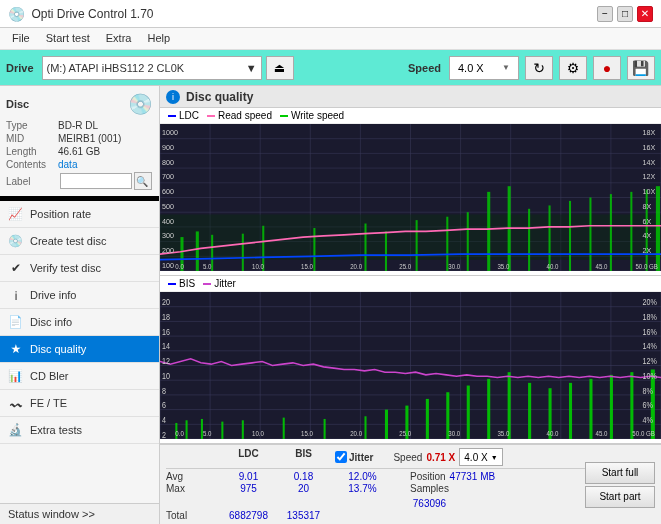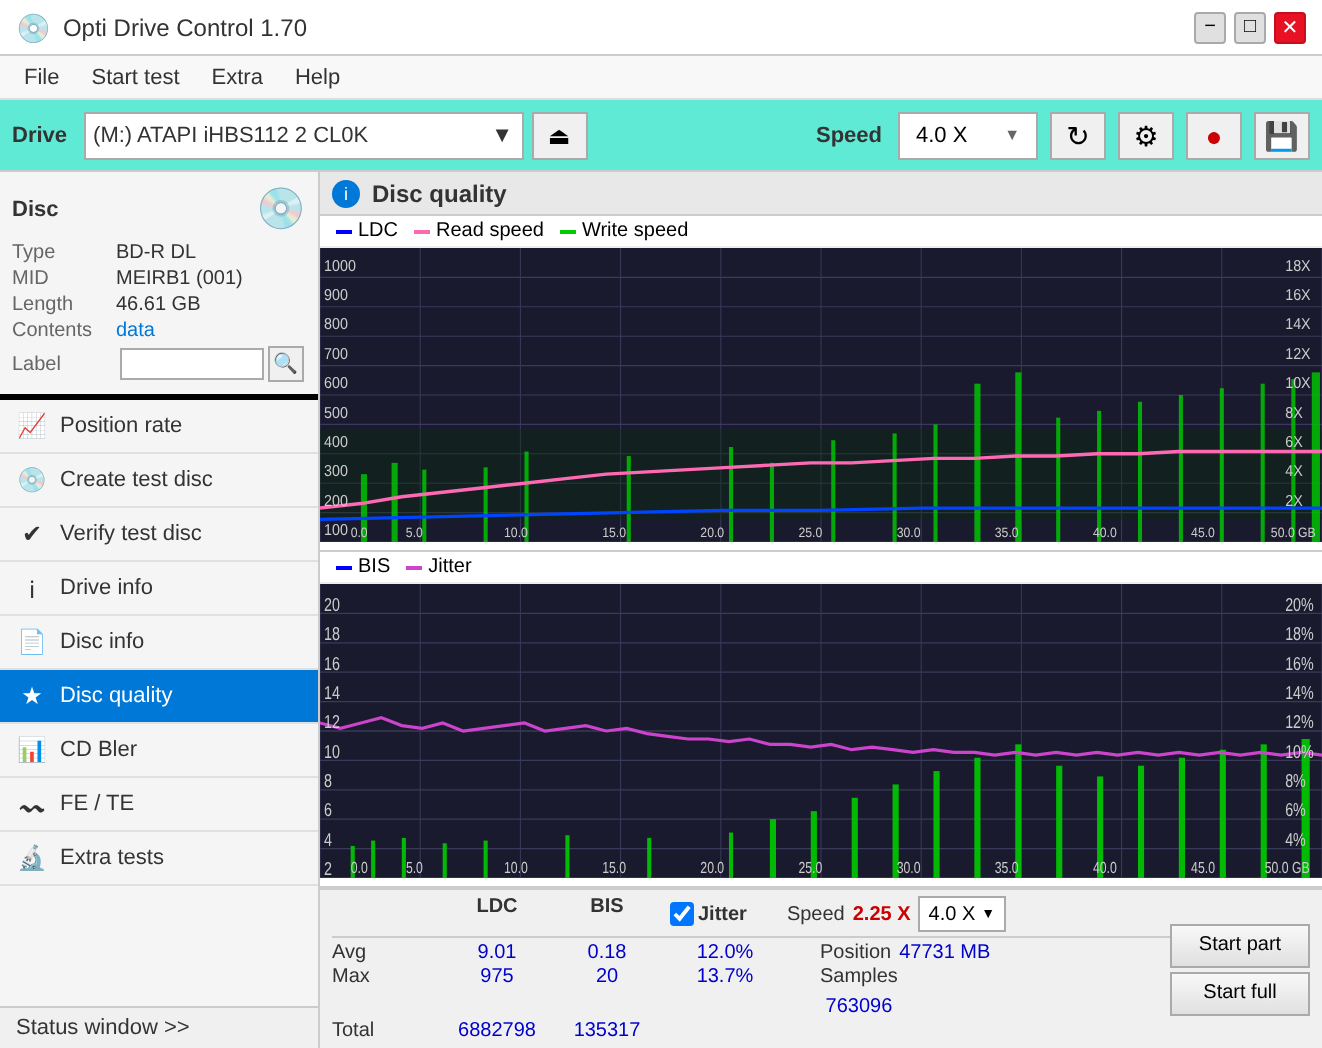"File" .menu-bar { align-items: center -> none }
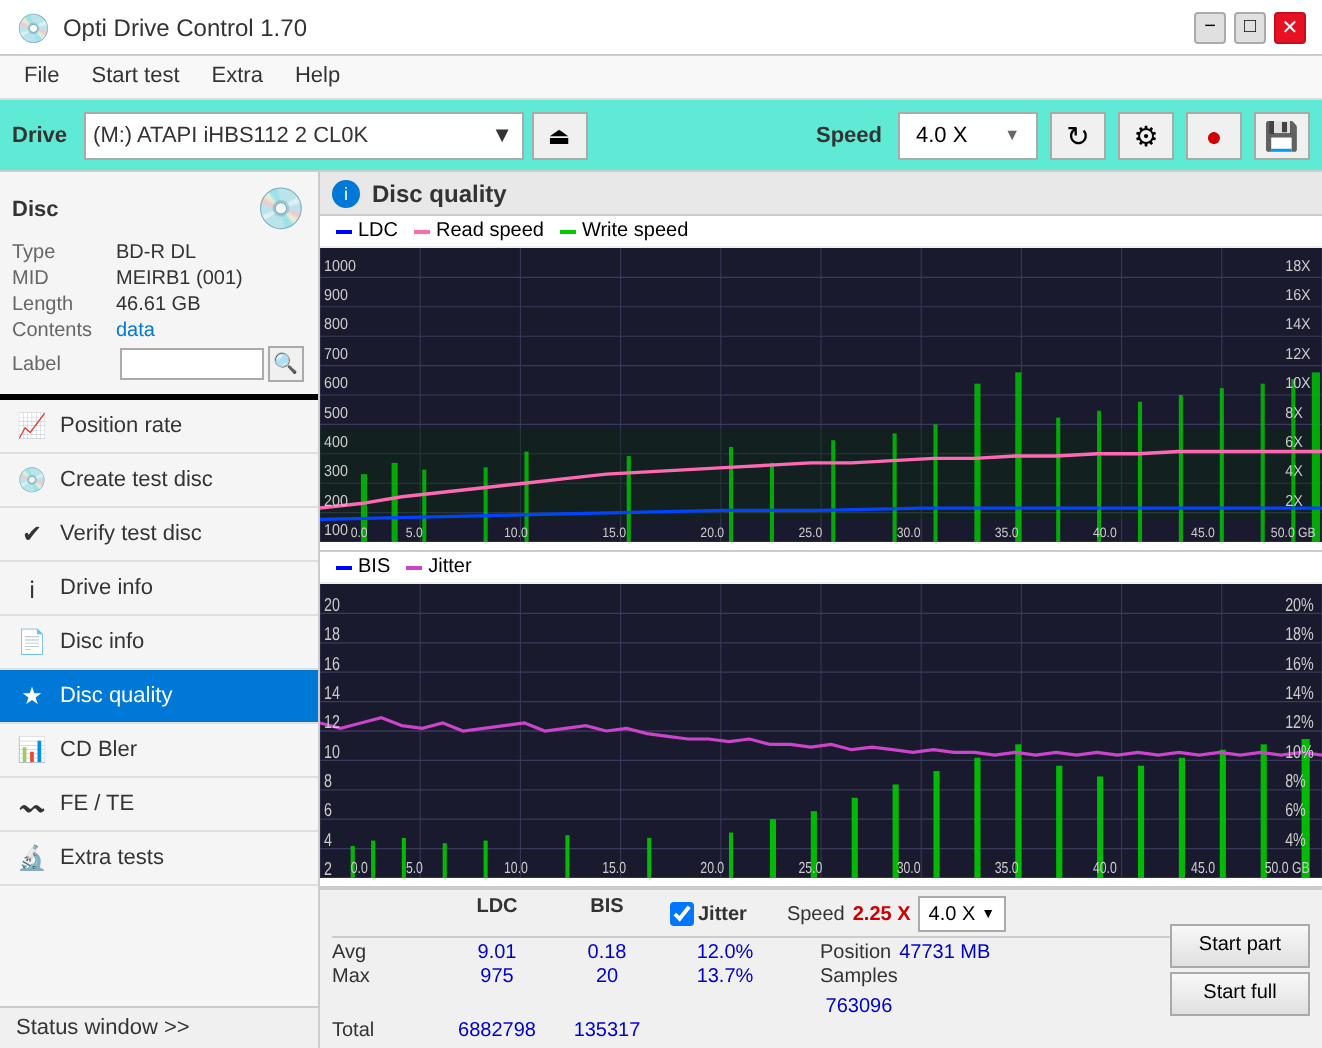"Disc" .disc-info-panel { border-bottom: 3px solid #000000 -> 5px solid #000000 }
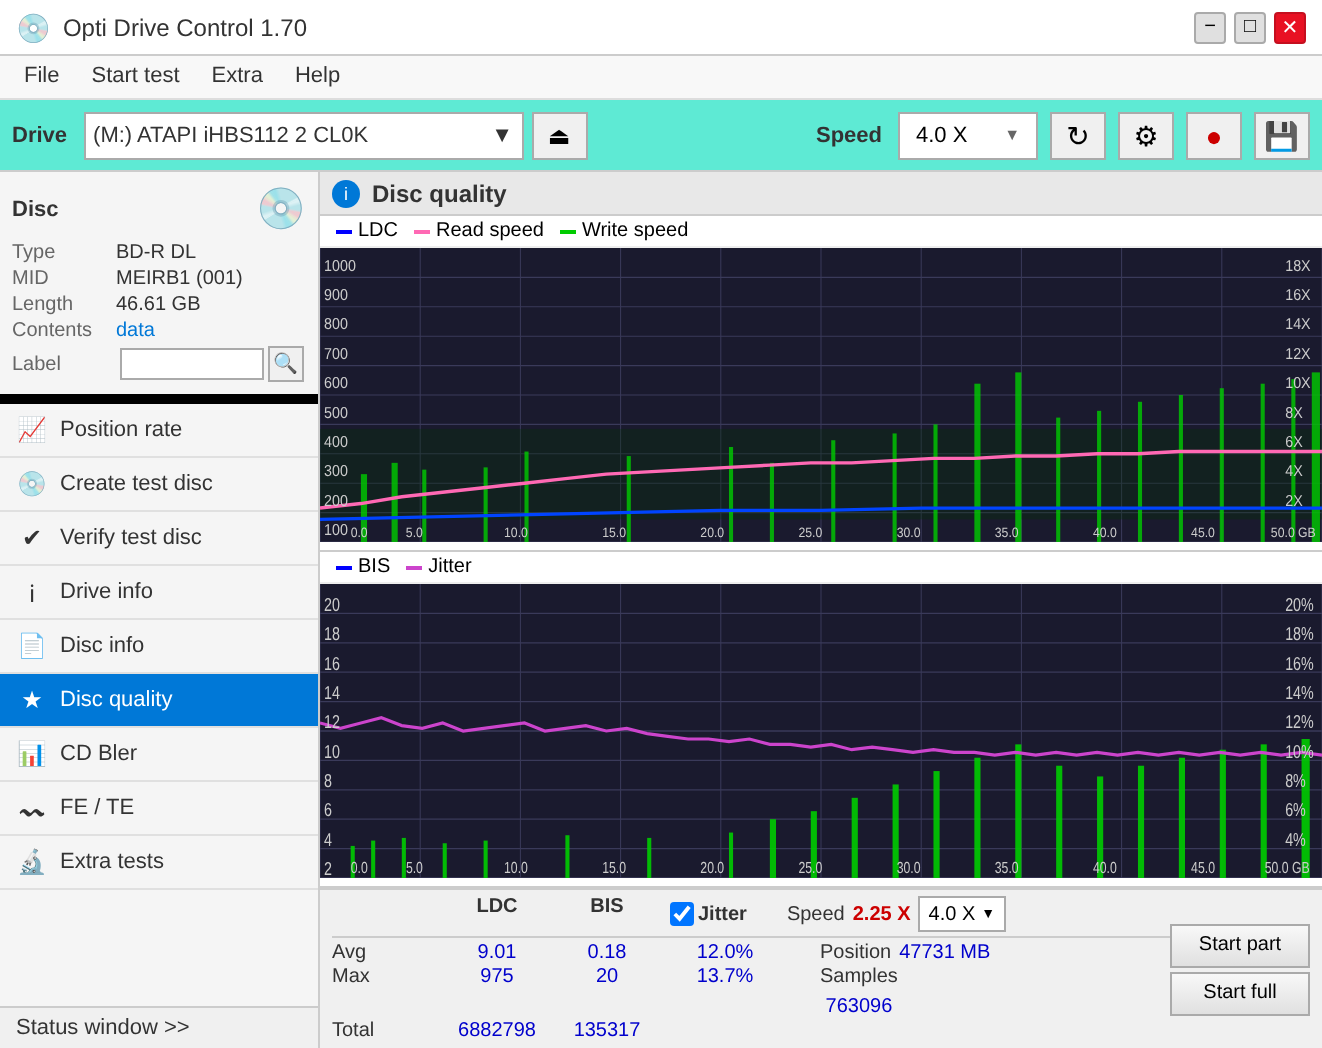"2.25 X" span { text: 2.25 -> 0.71 }
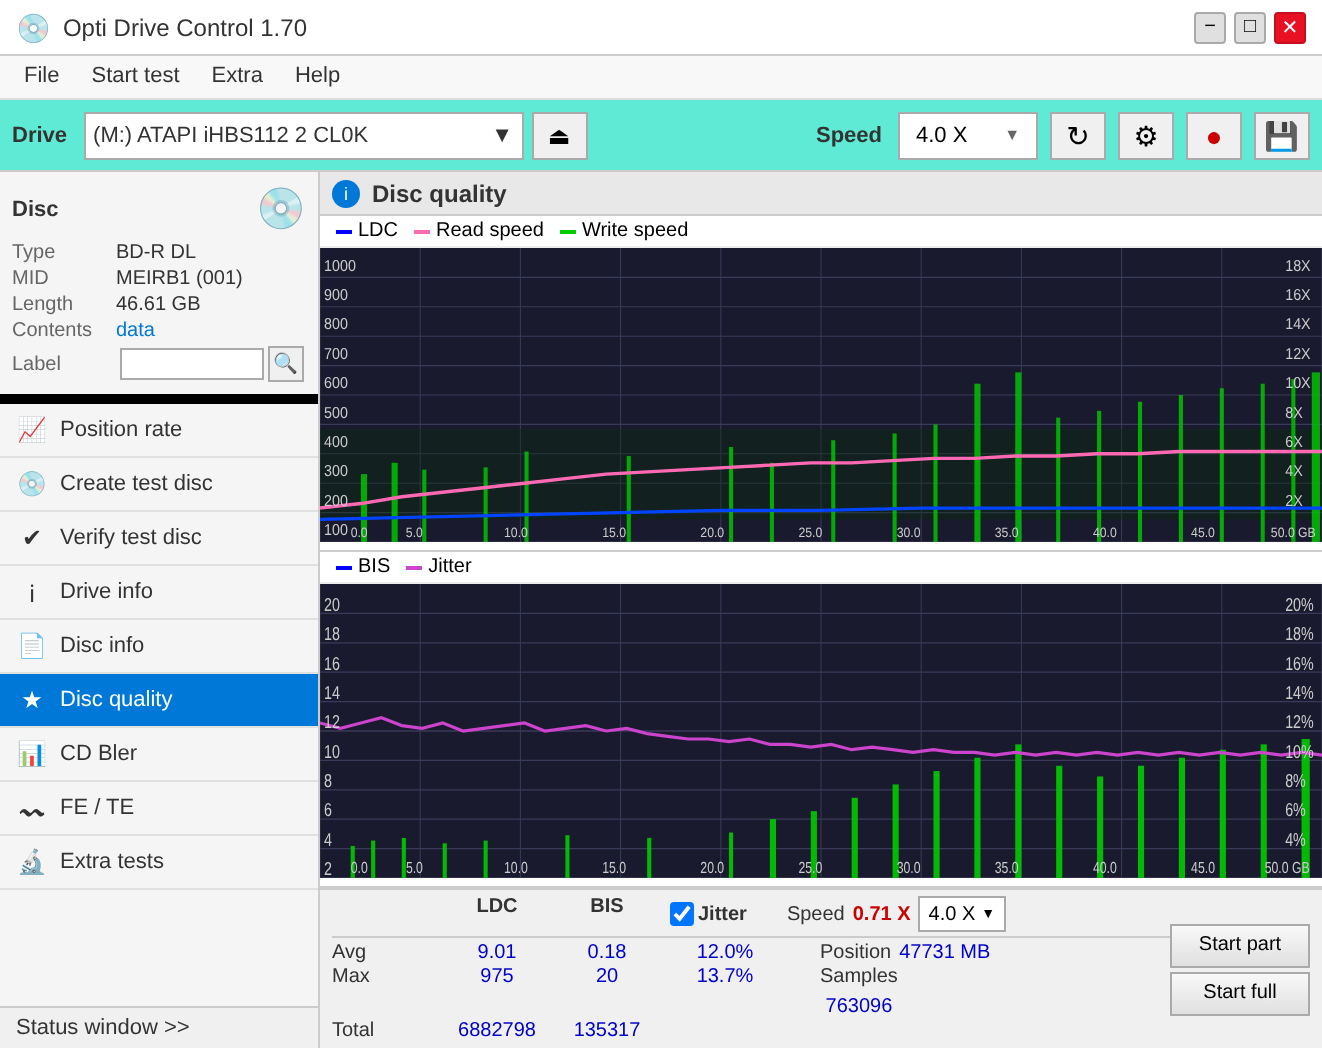"Start part" button.action-btn { order: before "Start full" -> after "Start full" }
